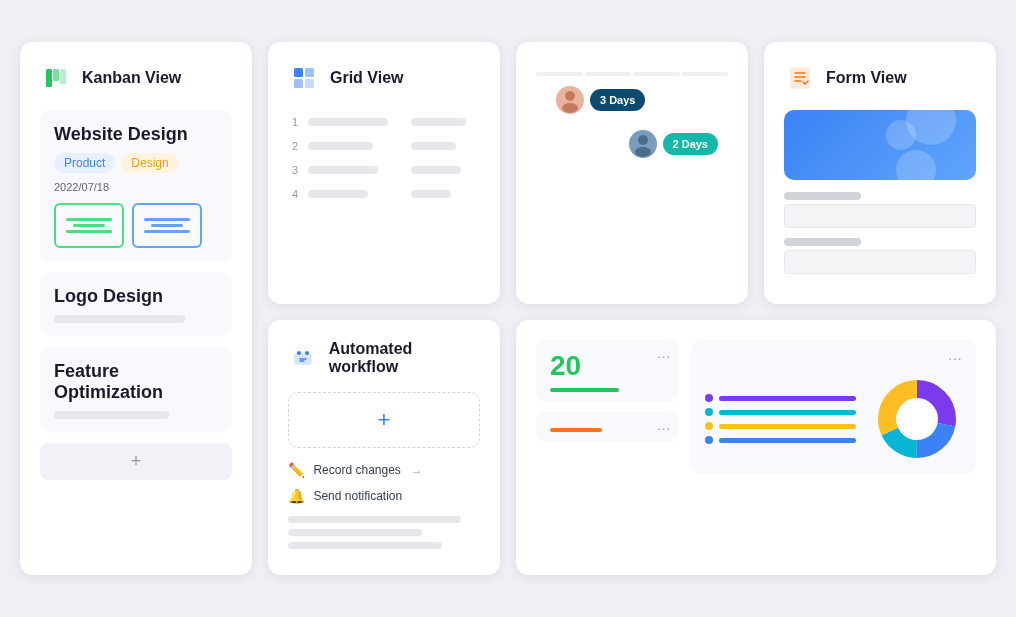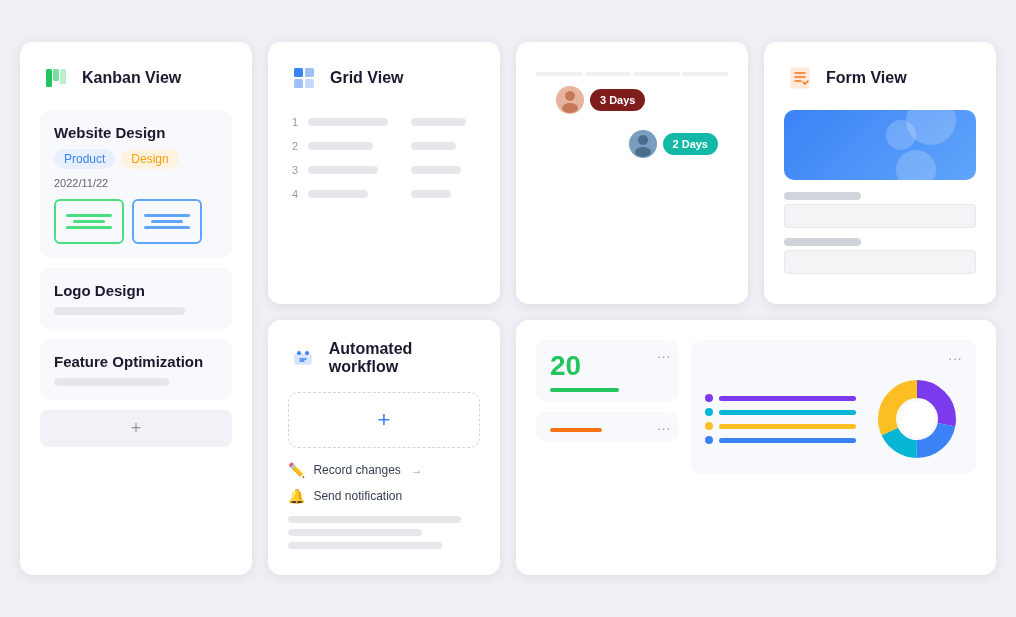"3 Days" .gantt-bar.purple { background: #7f1d1d -> #0c4a6e }
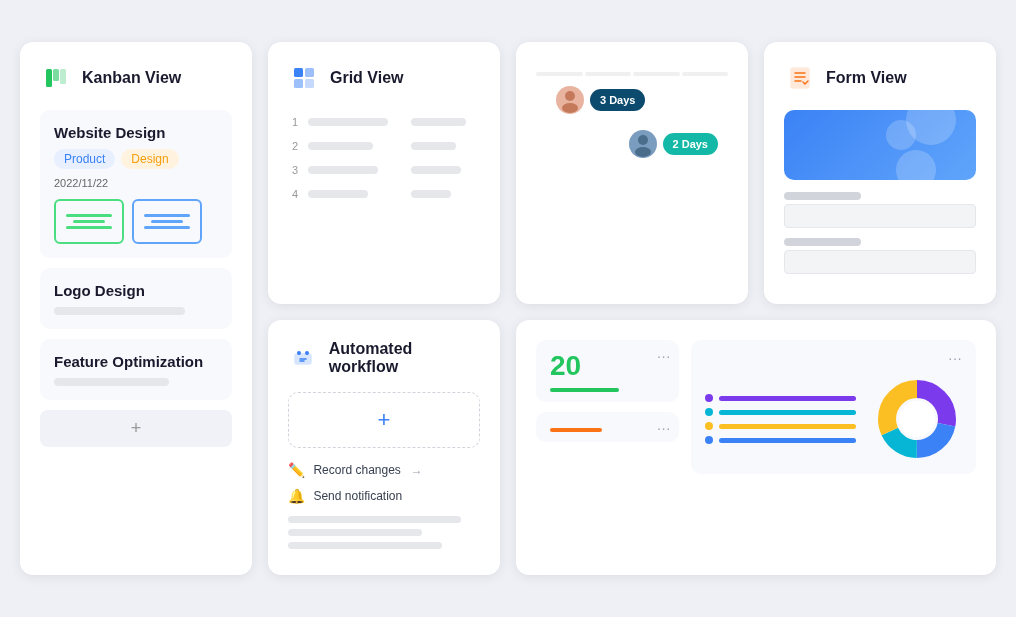"Website Design" .kanban-item-title { font-size: 15px -> 18px }
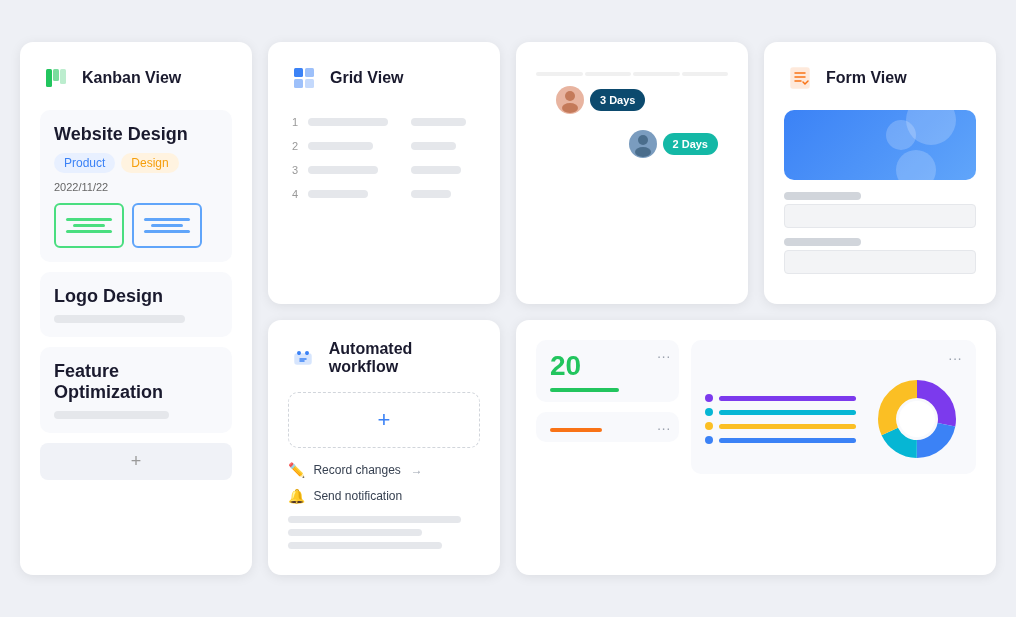"2022/11/22" div.date-text { text: 2022/11/22 -> 2022/07/18 }
